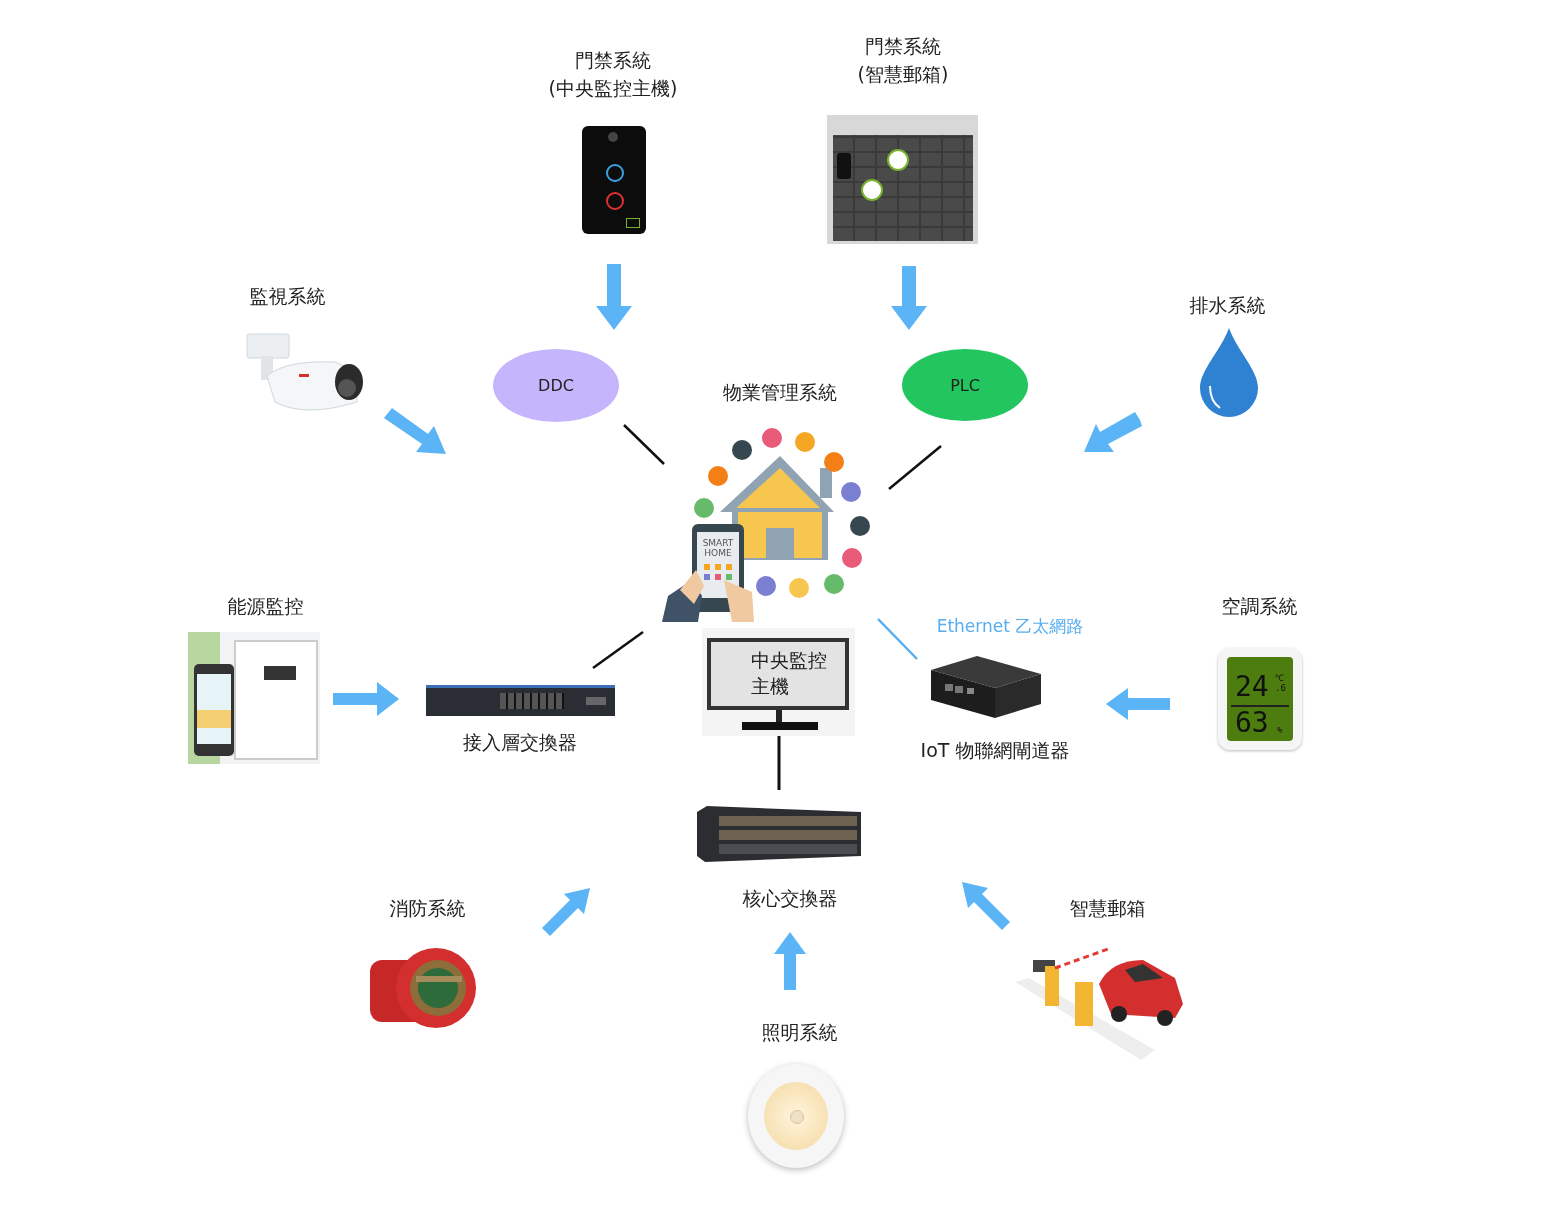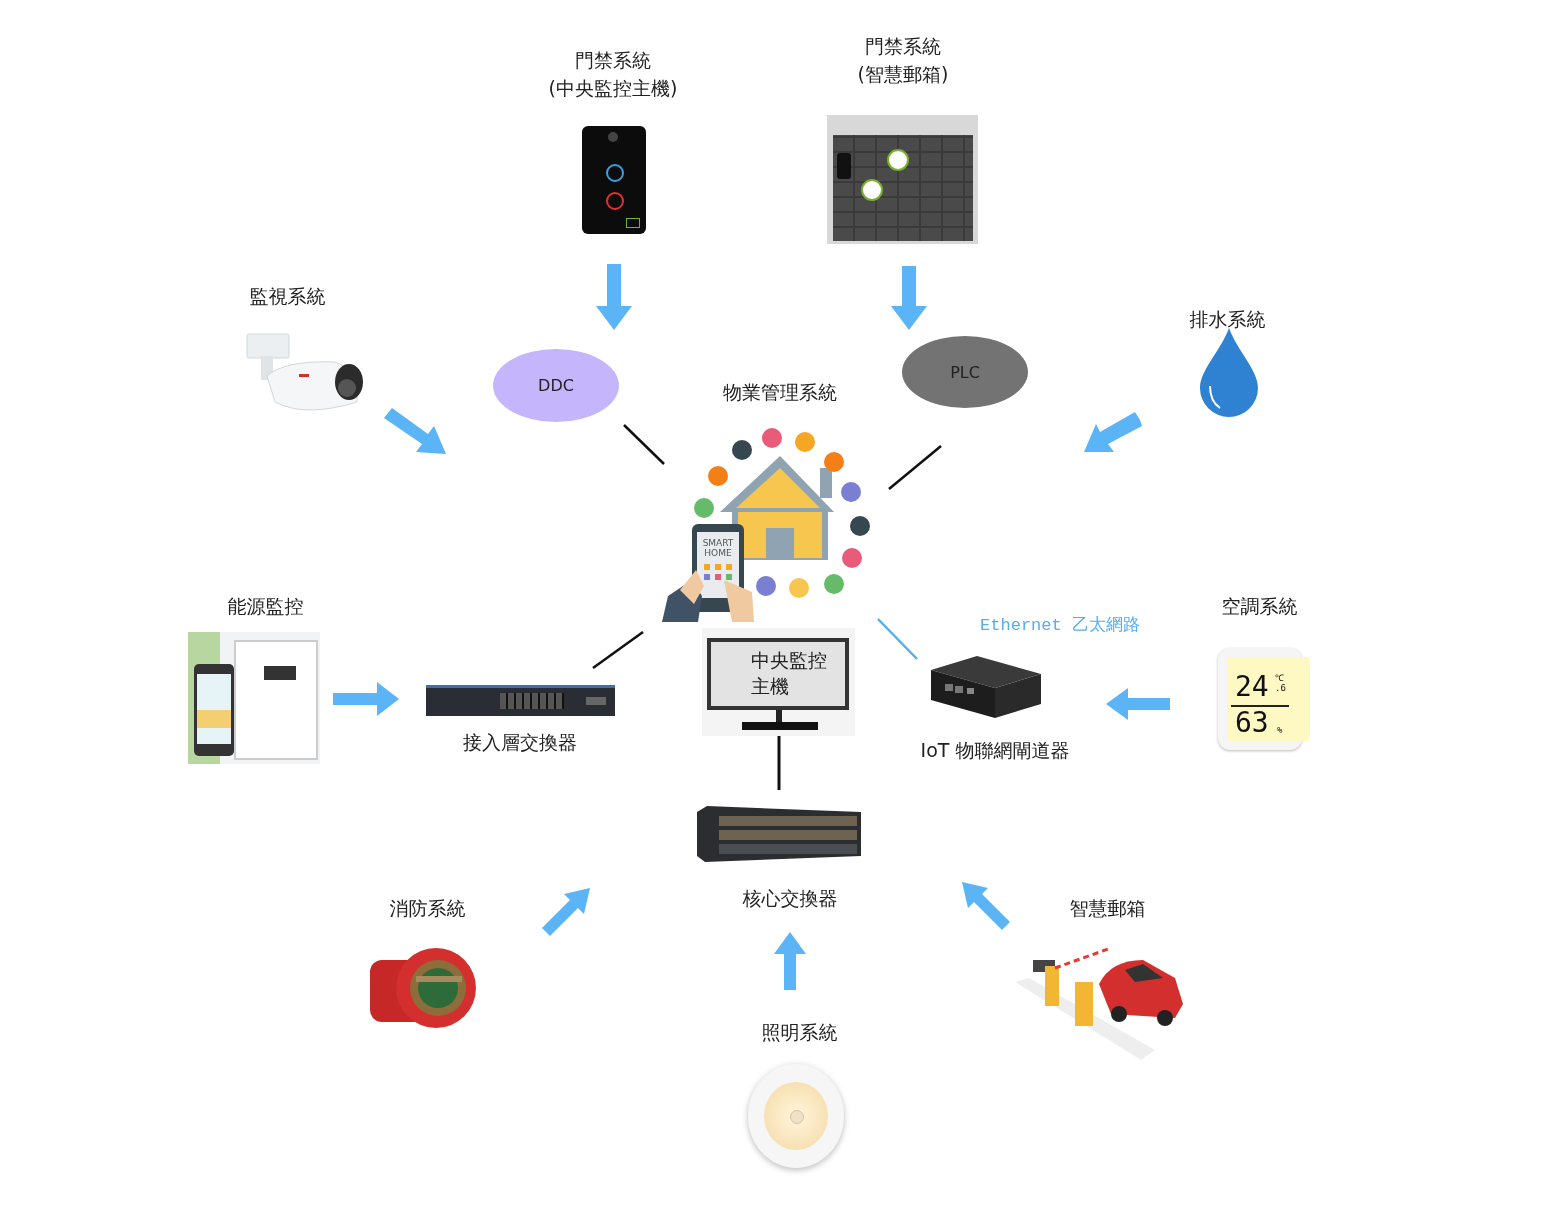"排水系統" div.lbl { font-family: Liberation Serif, serif -> none; top: 306px -> 291px }
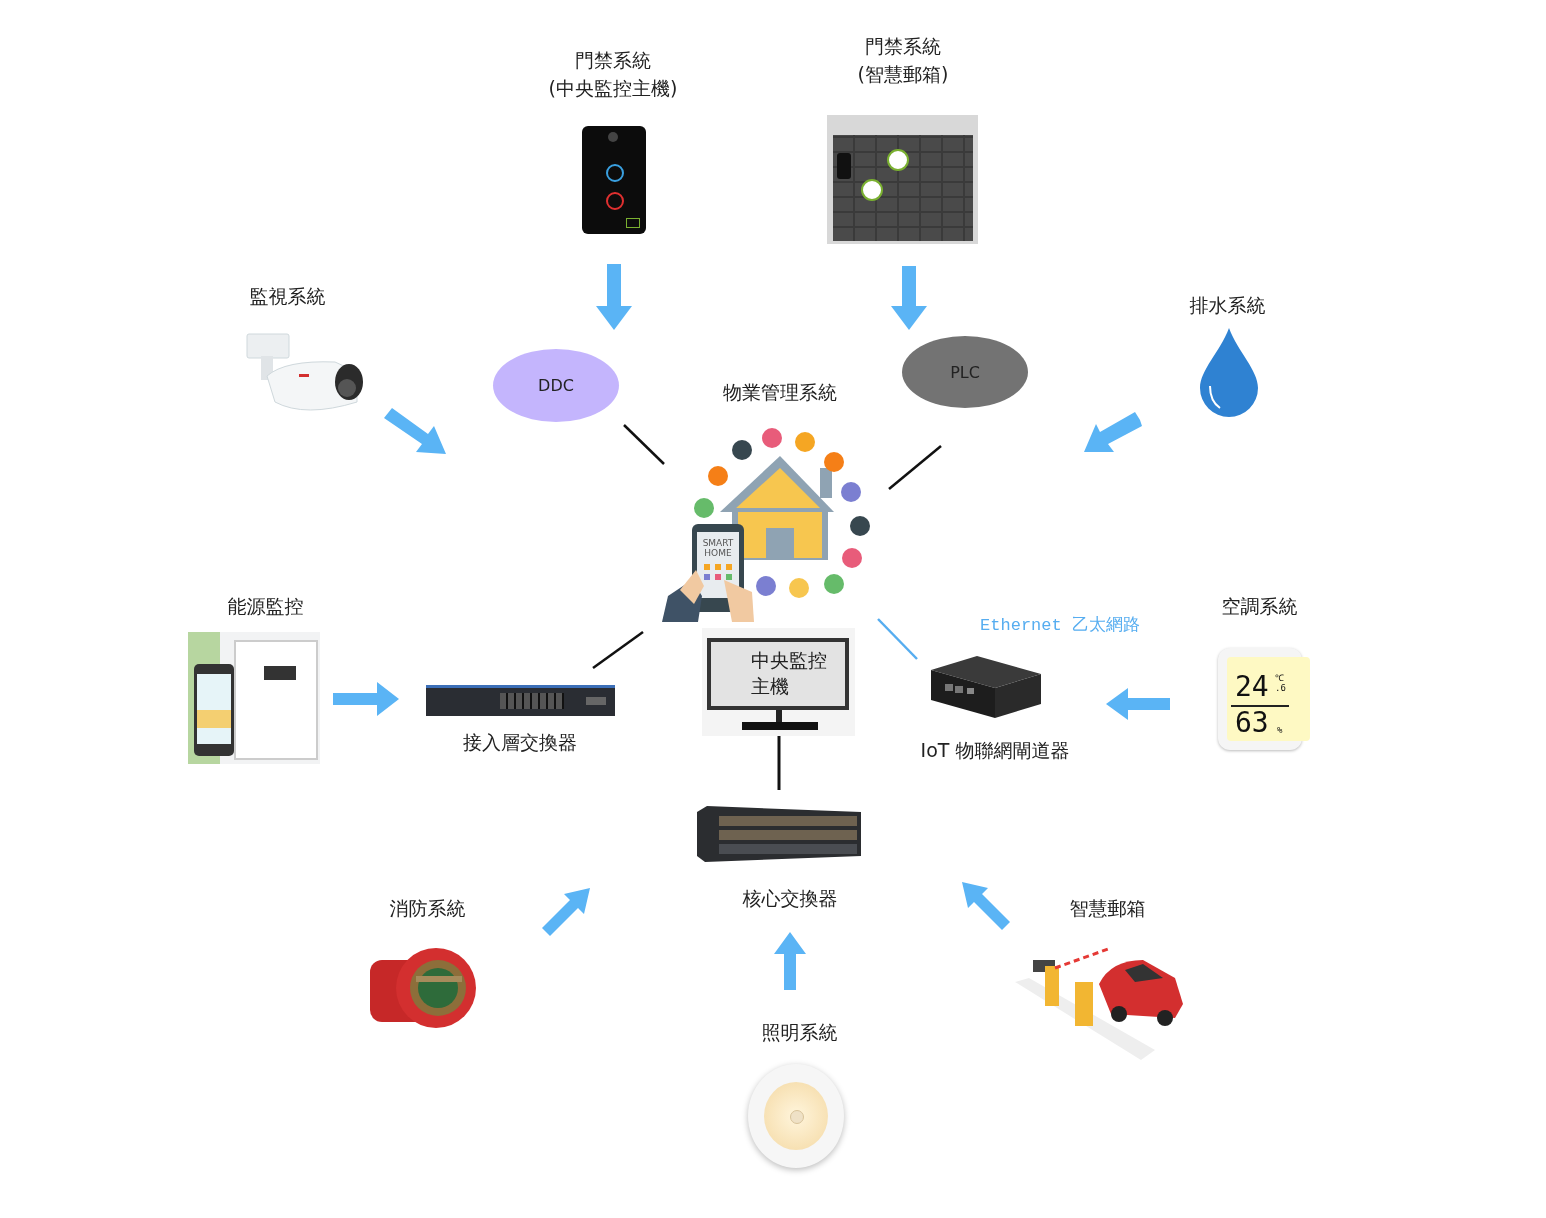"PLC" div.ell { background: #737373 -> #22c55e; top: 336px -> 349px }
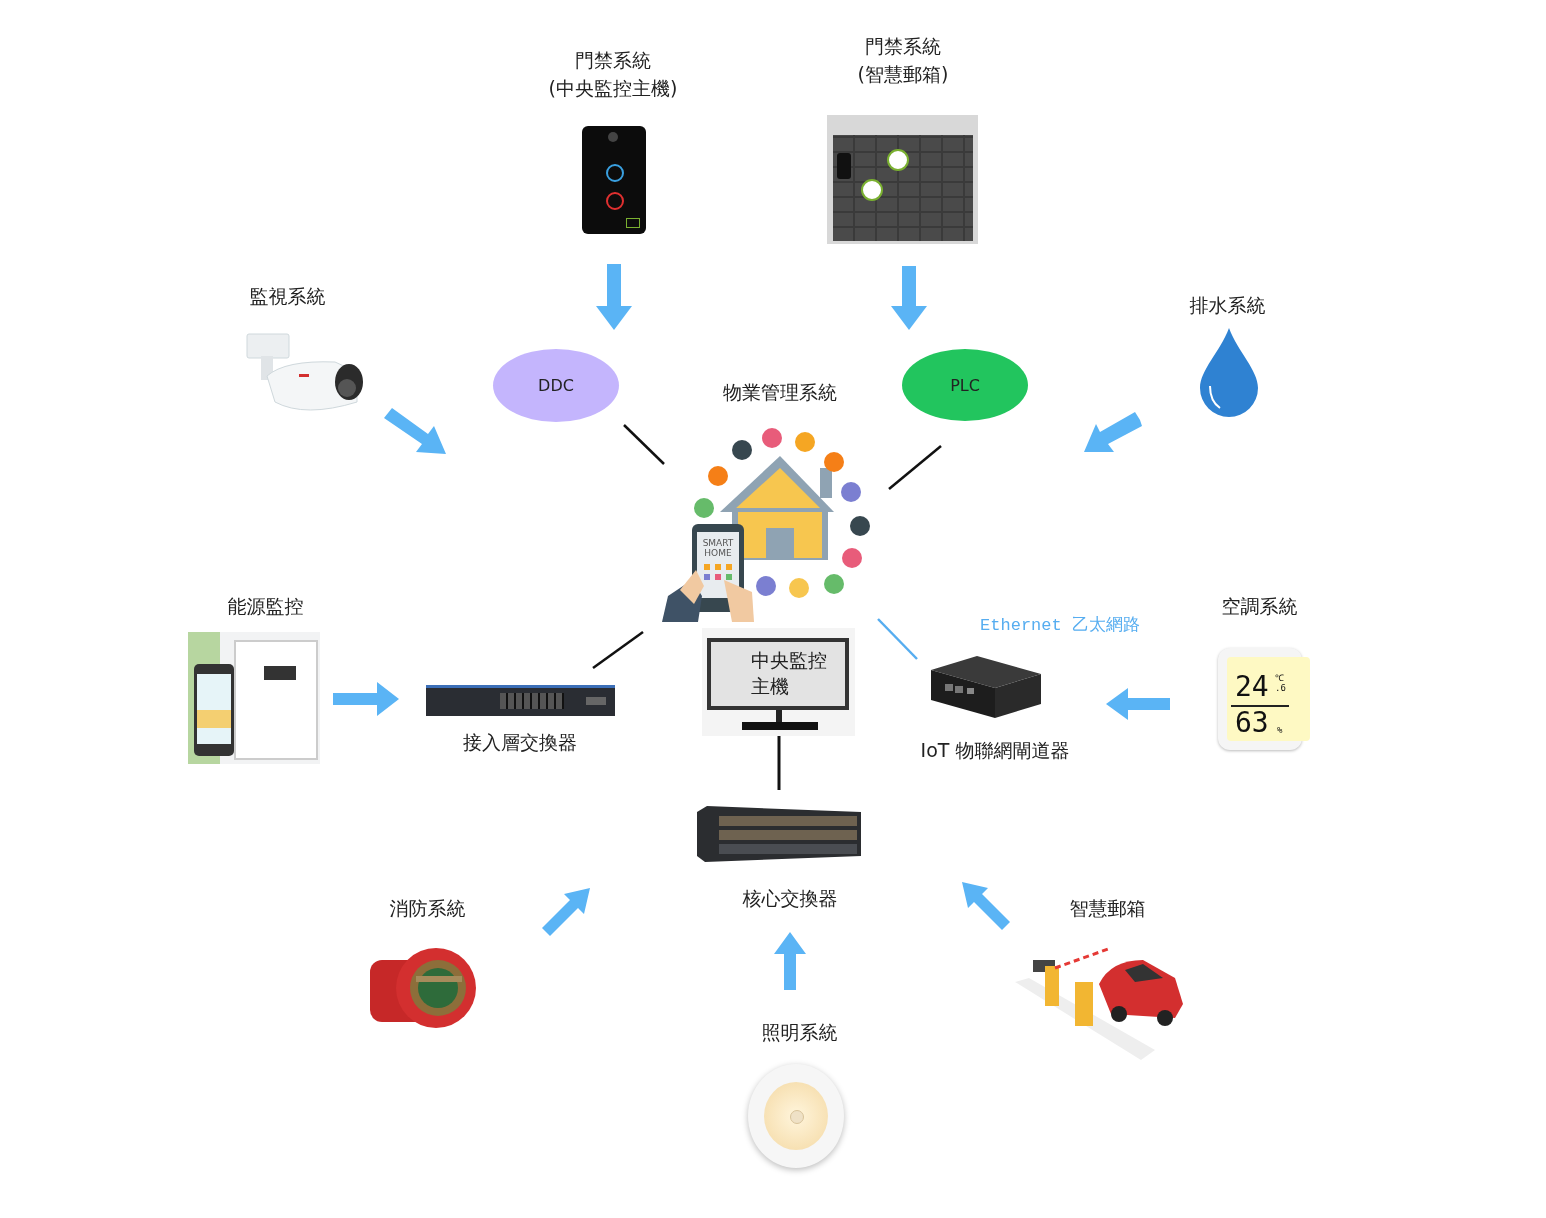"Ethernet 乙太網路" div.lbl { font-family: Liberation Mono, monospace -> none; left: 980px -> 930px }
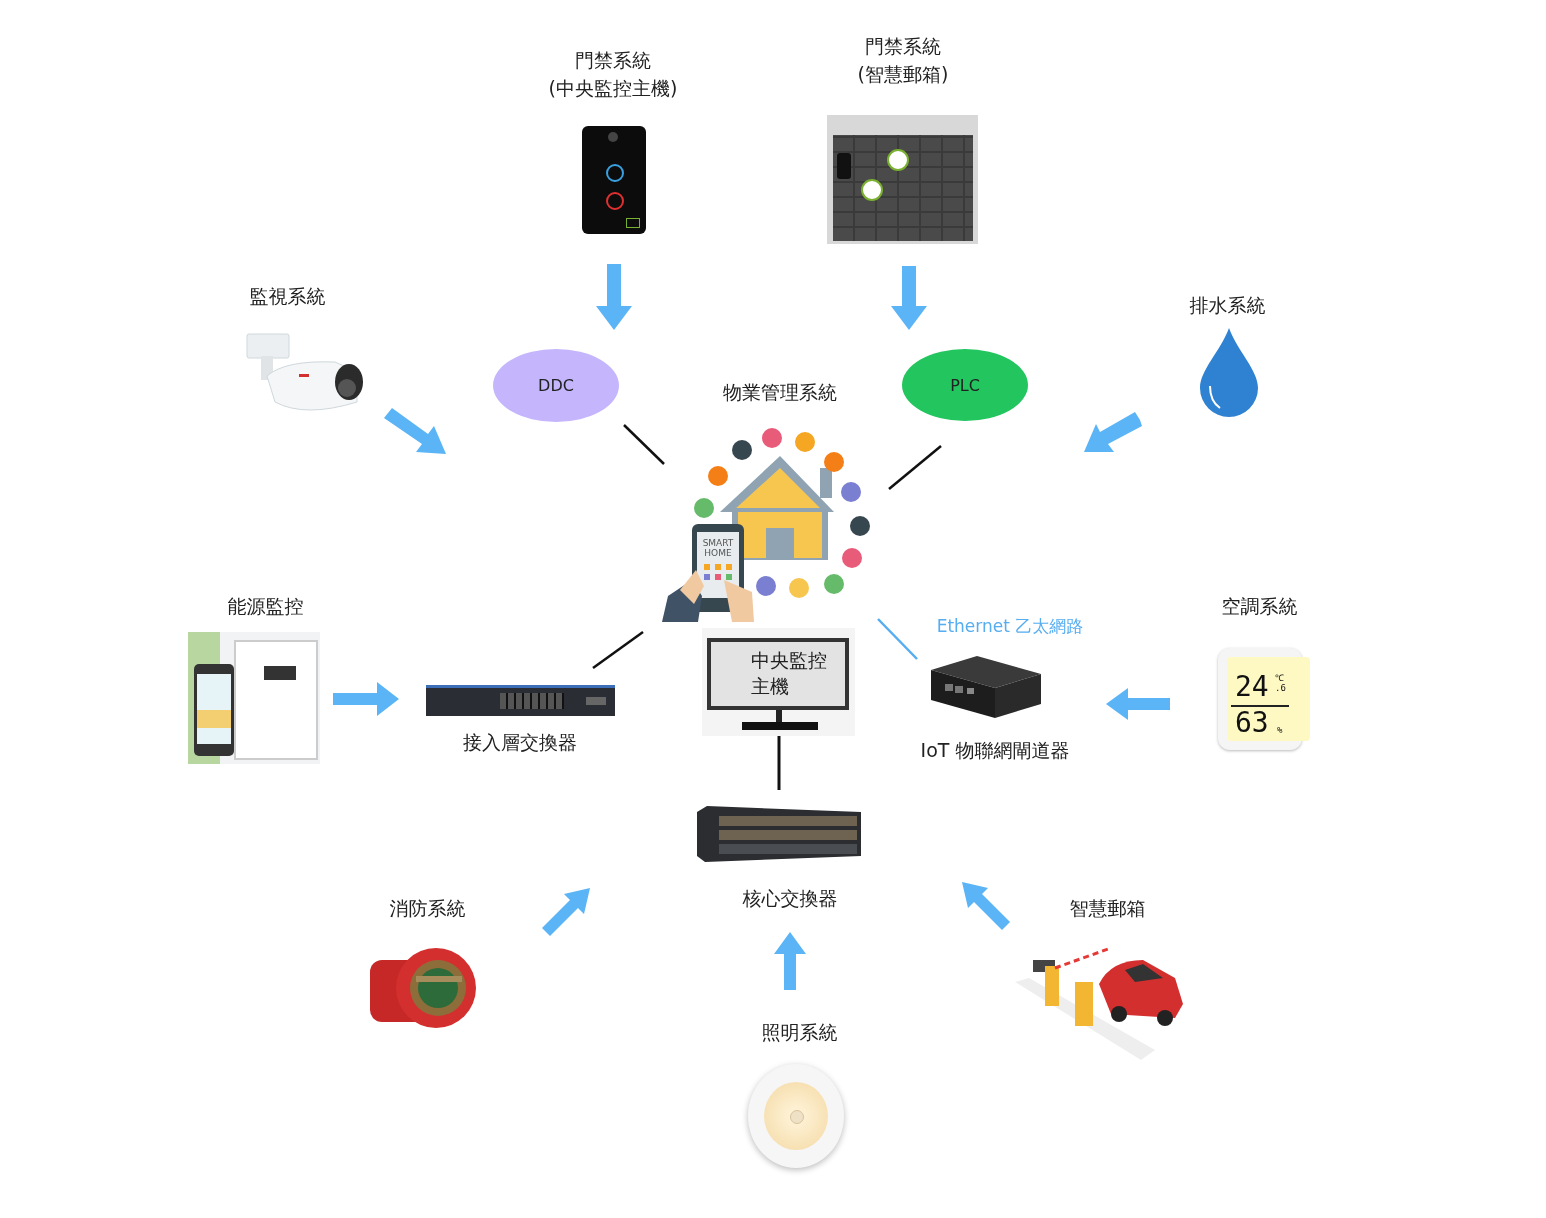"24" div.abs { background: #fef9c3 -> #4d7c0f; width: 83px -> 66px }
